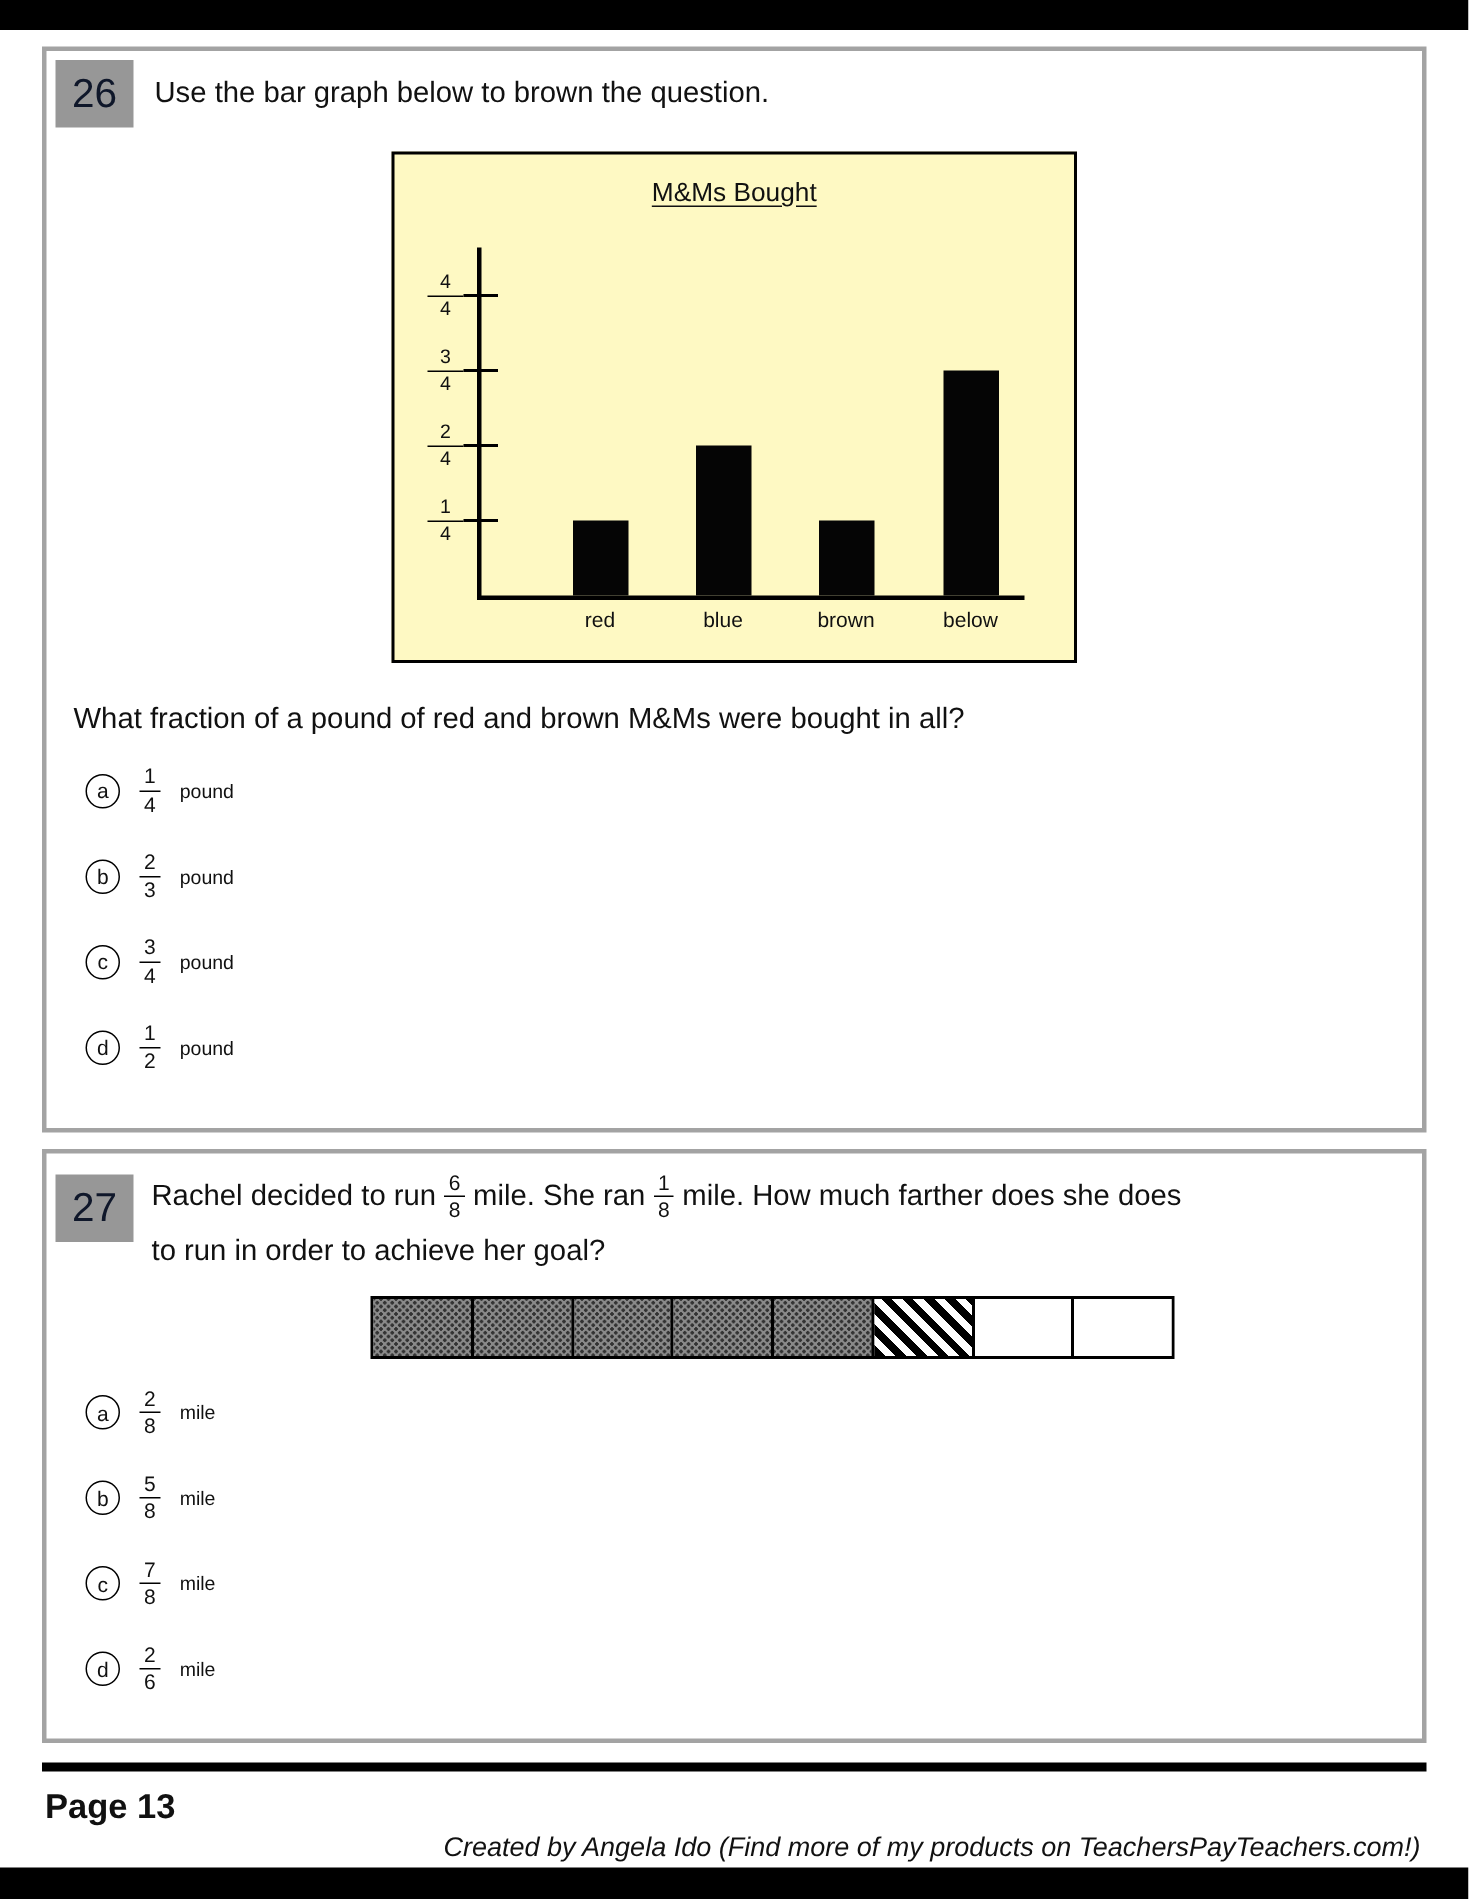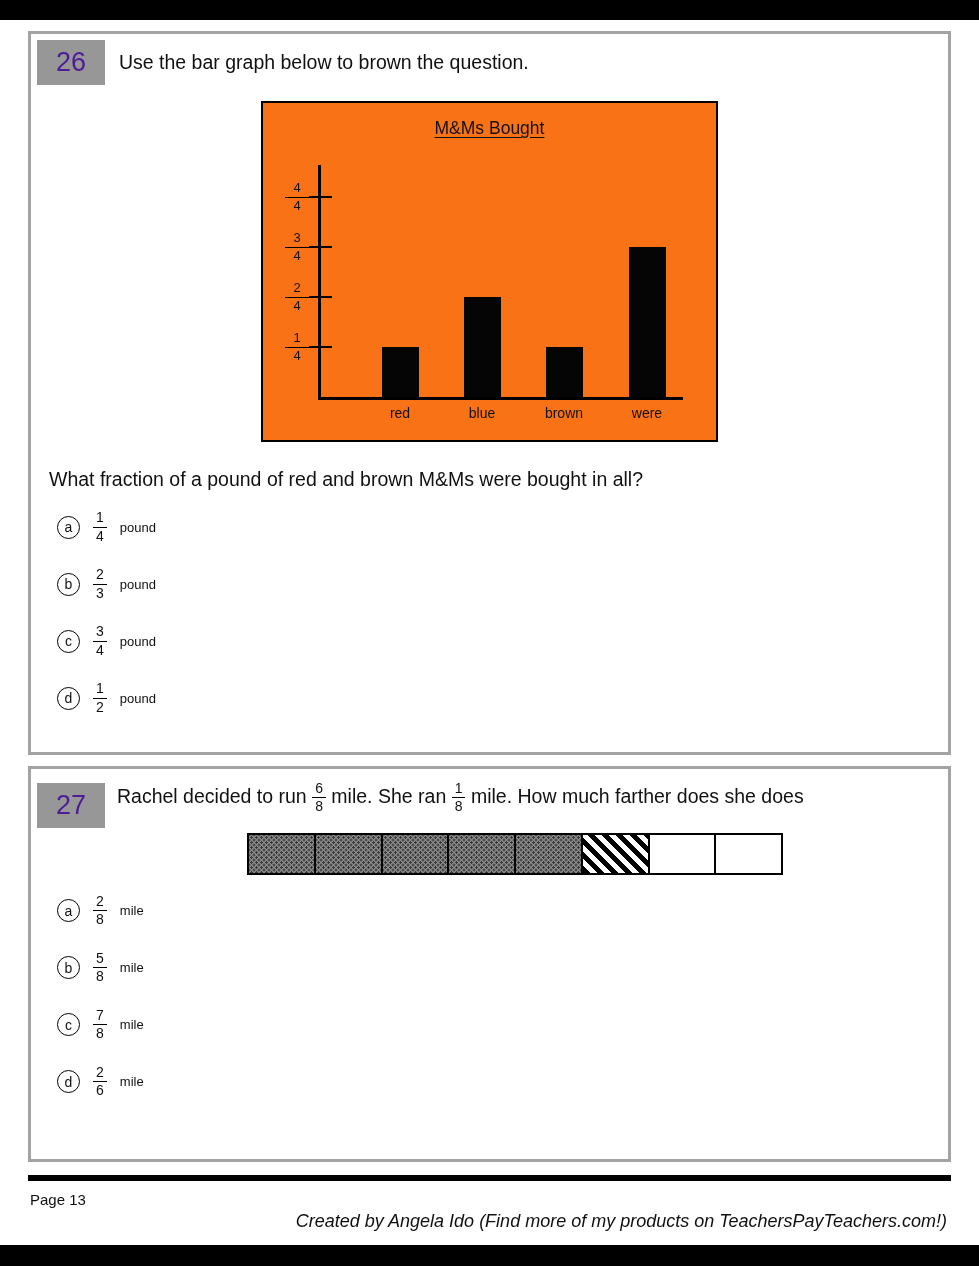"26" .qnum { color: #4c1d95 -> #0f172a; width: 68px -> 52px }
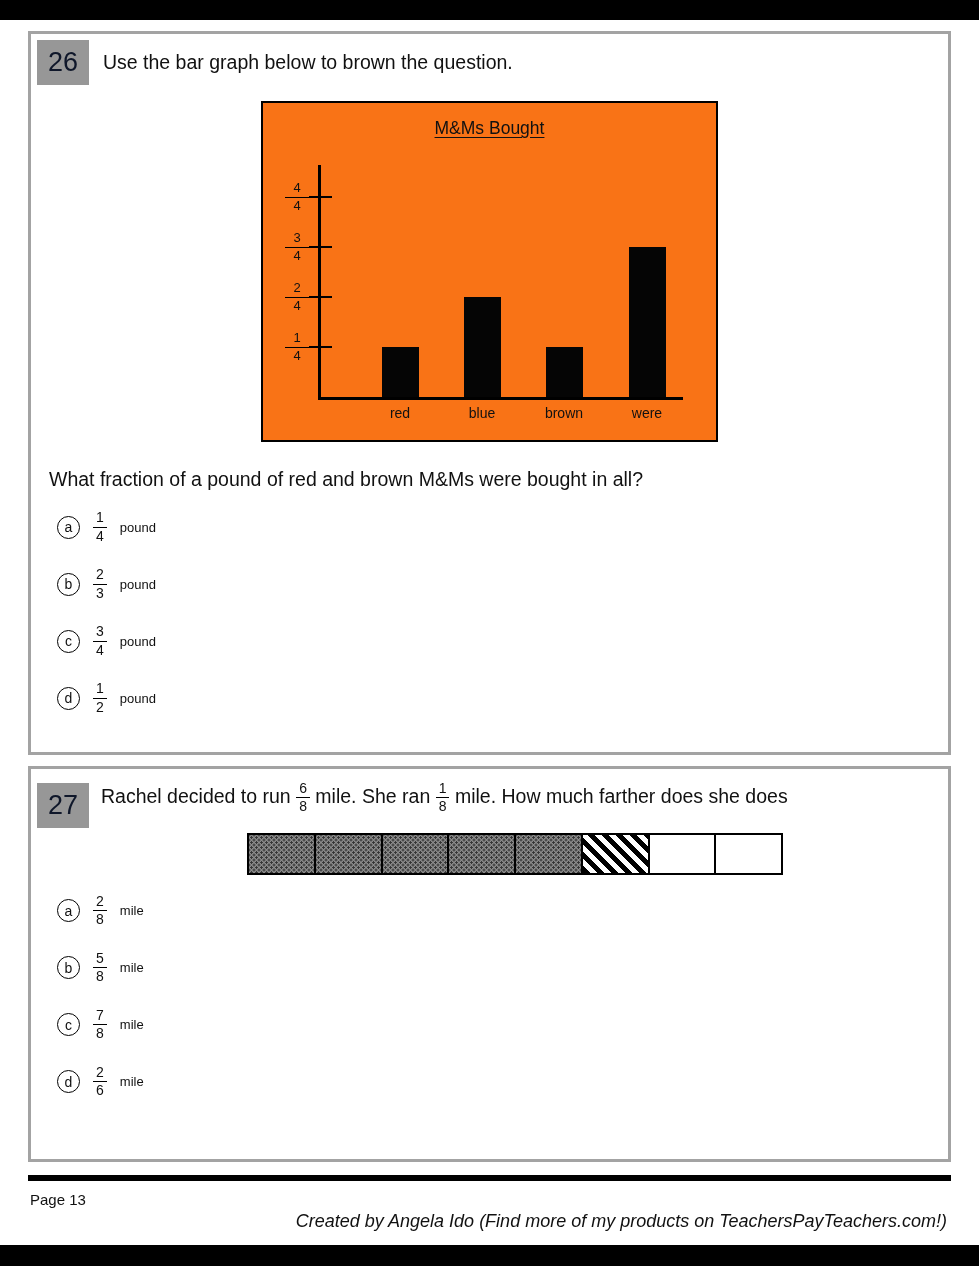"M&Ms Bought" .chart-box { background: #f97316 -> #fef9c3 }
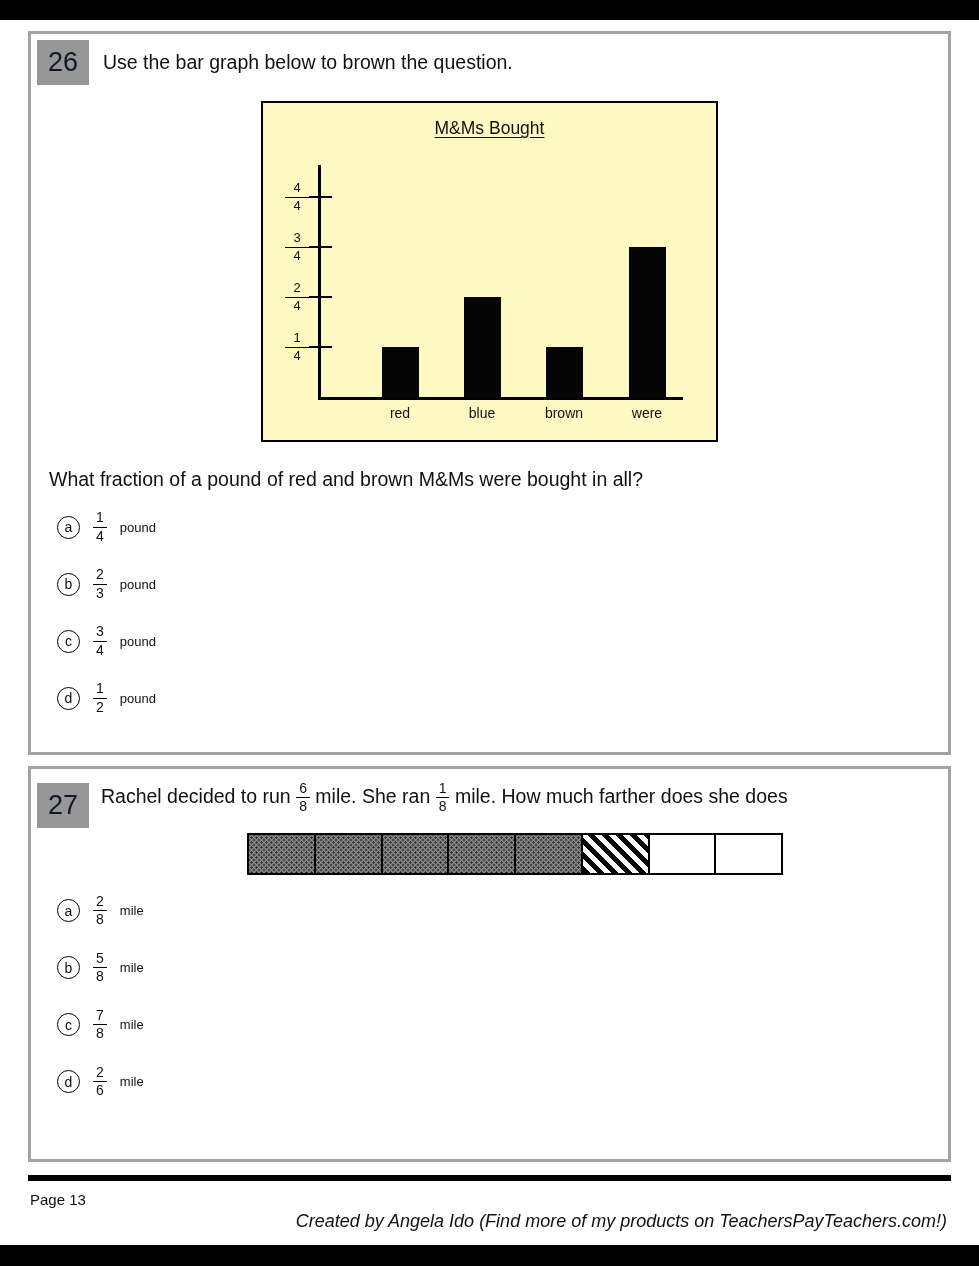"were" div.xlabel { text: were -> below }
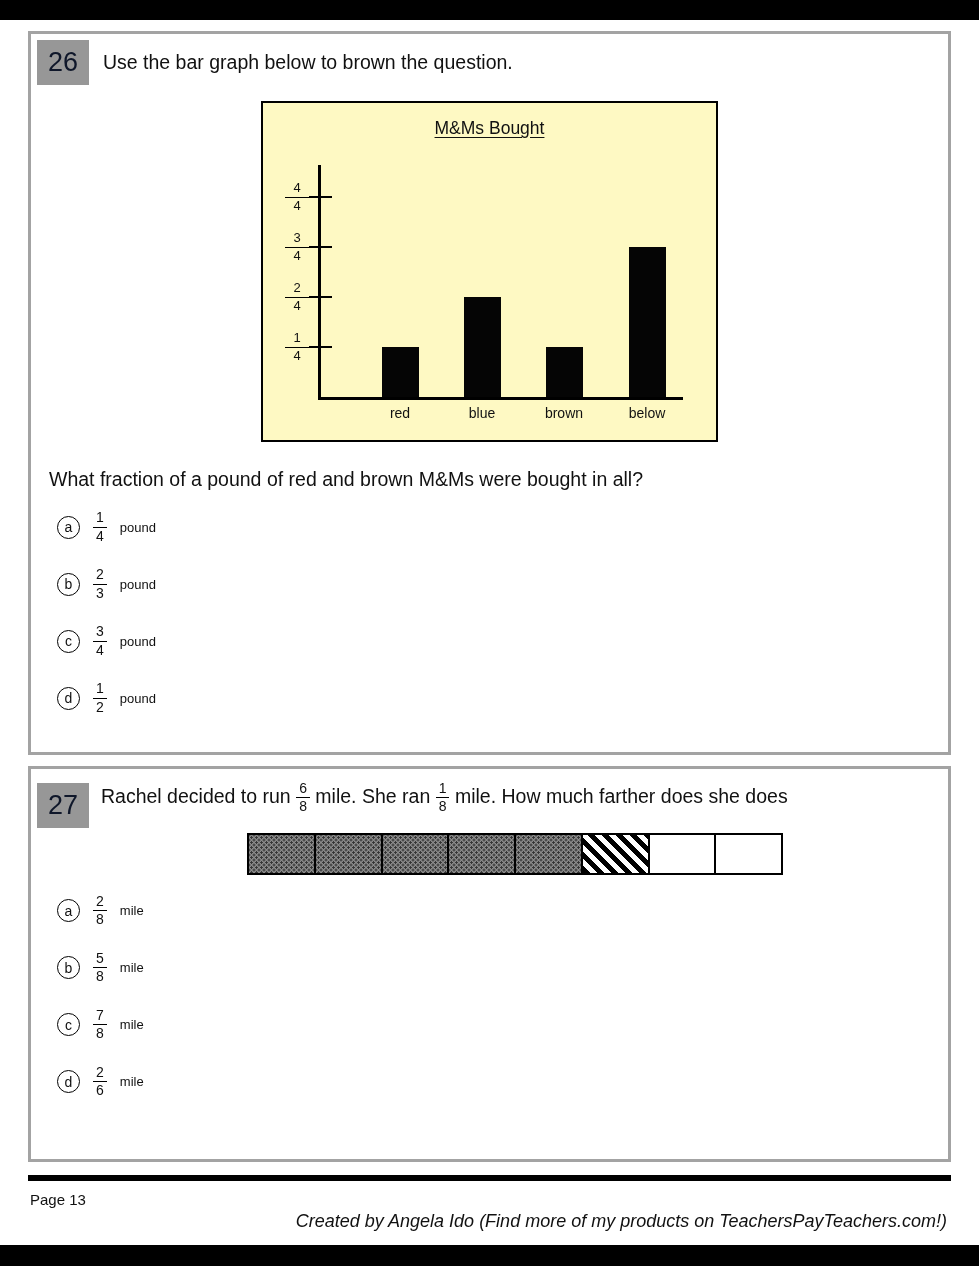"to run in order to" div.q27-line2 { html: none -> <div>to run in order to achieve her goal?</div> }
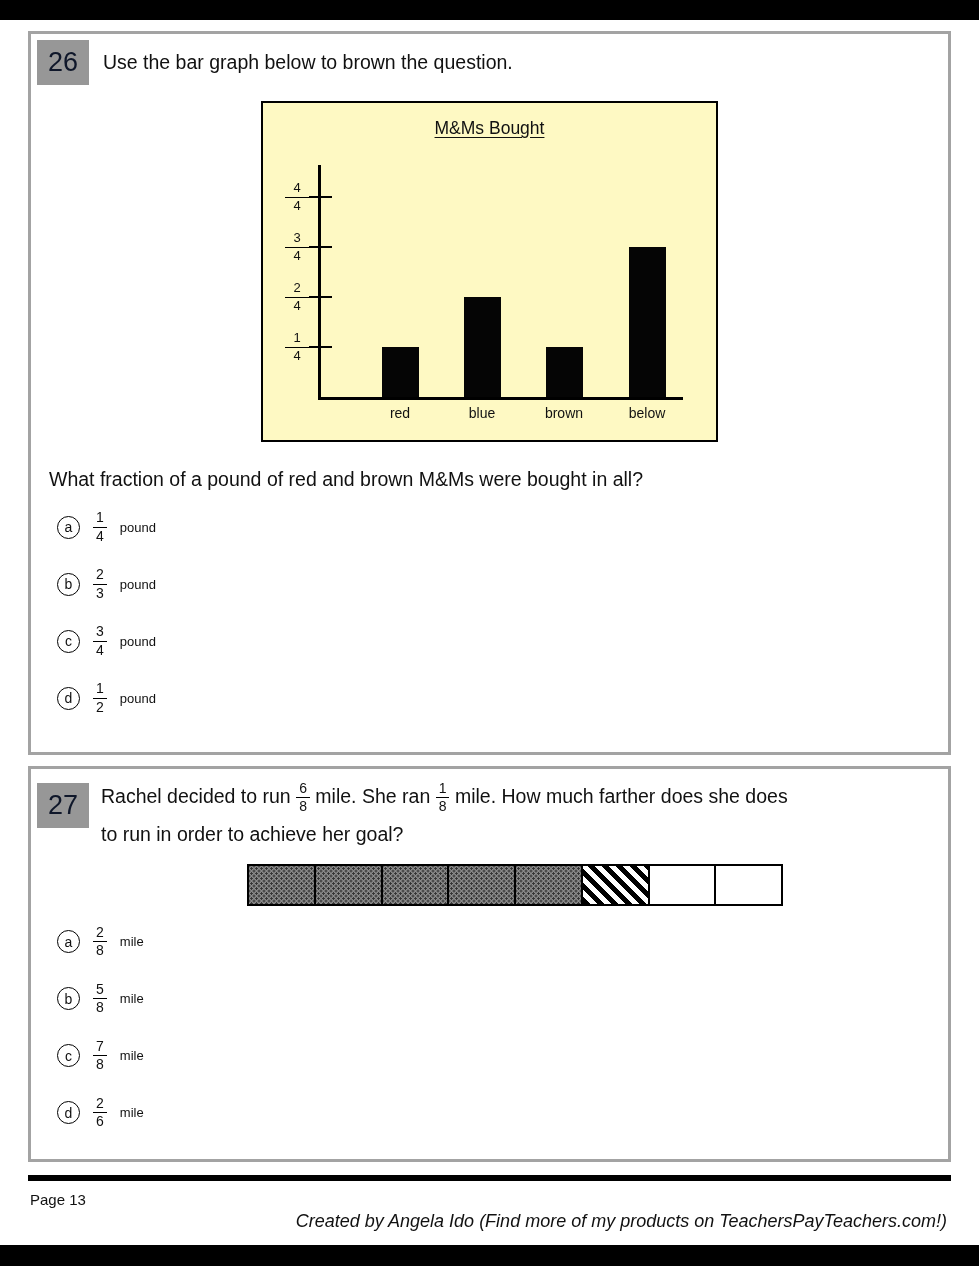"Page 13" .footer-page { font-size: 15px -> 23px; font-weight: none -> bold }
